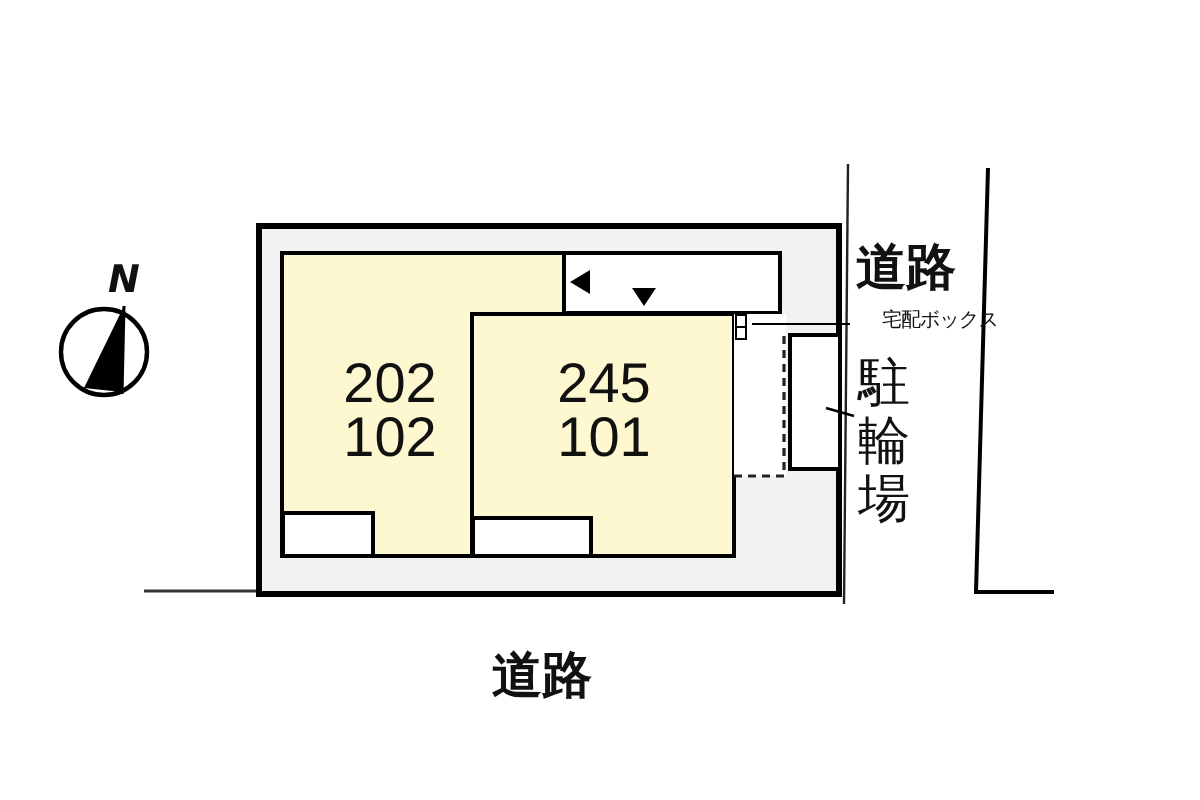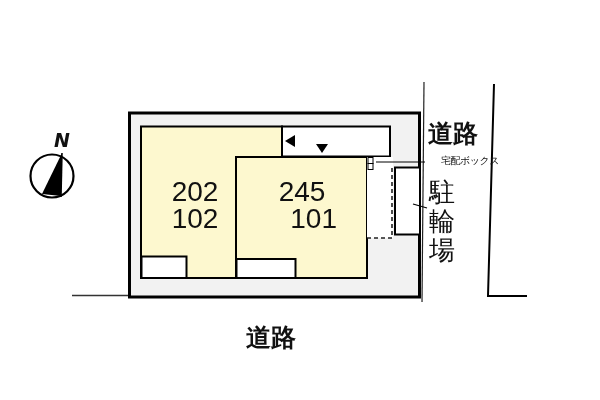"101" div.label { text-align: right -> none }
